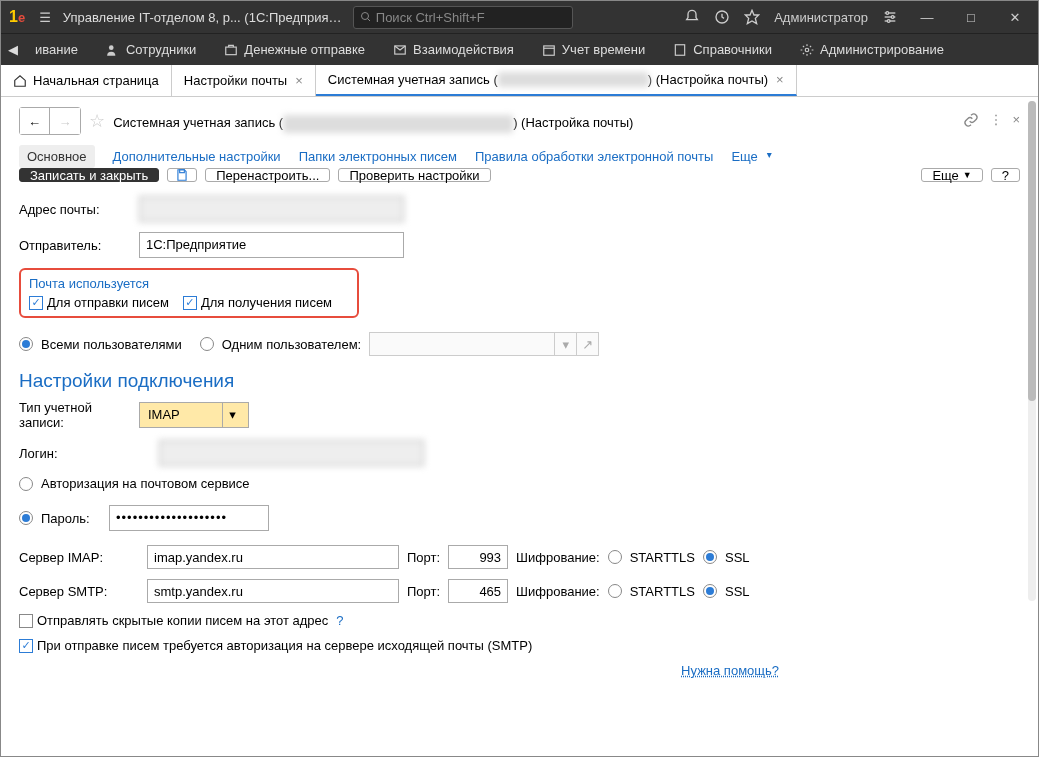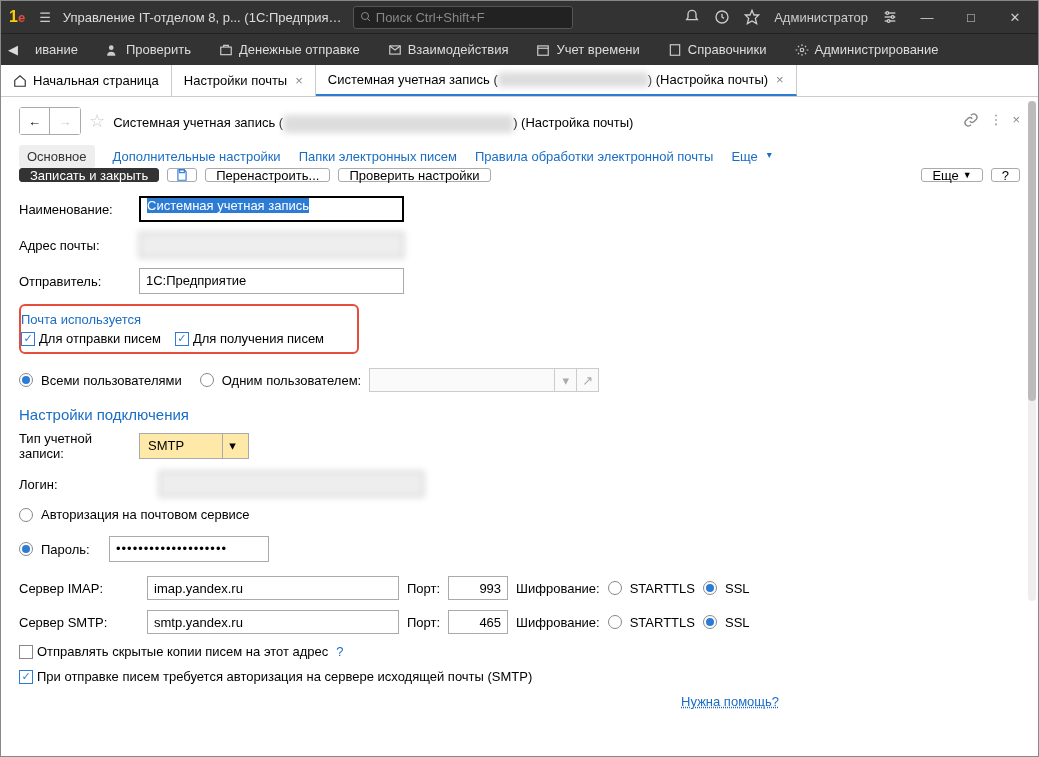"Проверить" span { text: Проверить -> Сотрудники }
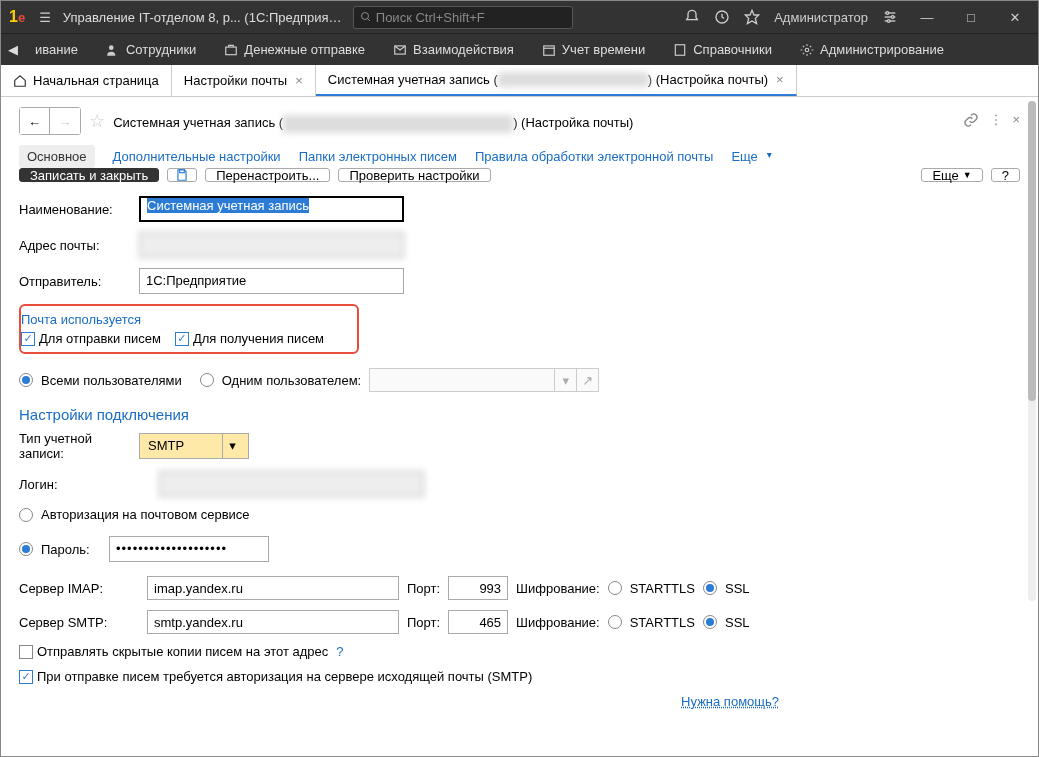"Наименование:" div.form-row { html: <div> <label>Наименование:</label> <div><span>Системная учетная запись</span></div> </div> -> none }
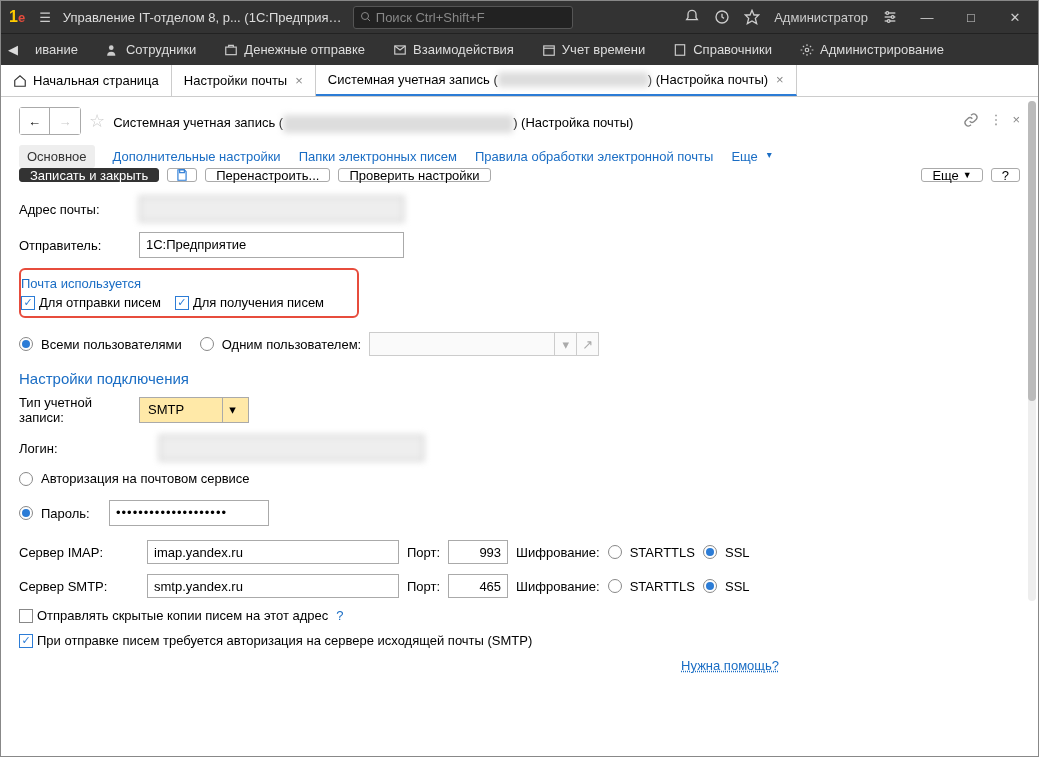"Почта используется" .redbox { padding: 6px 0 -> 6px 8px }
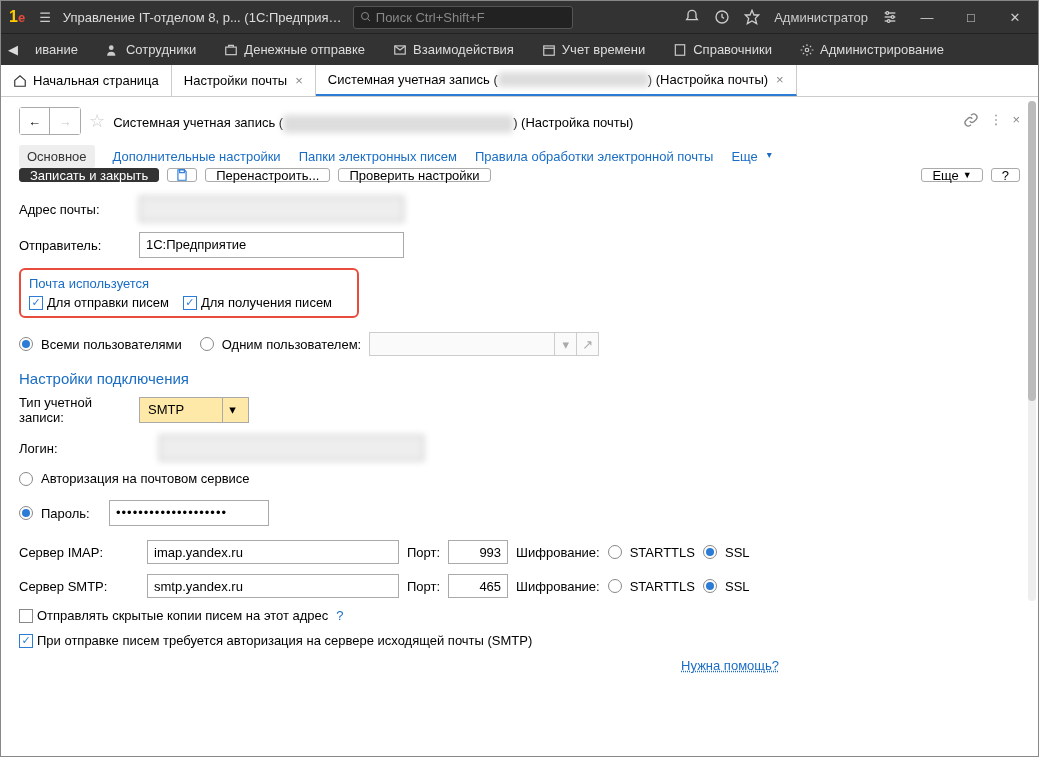"Настройки подключения" .section-title { font-size: 15px -> 19px }
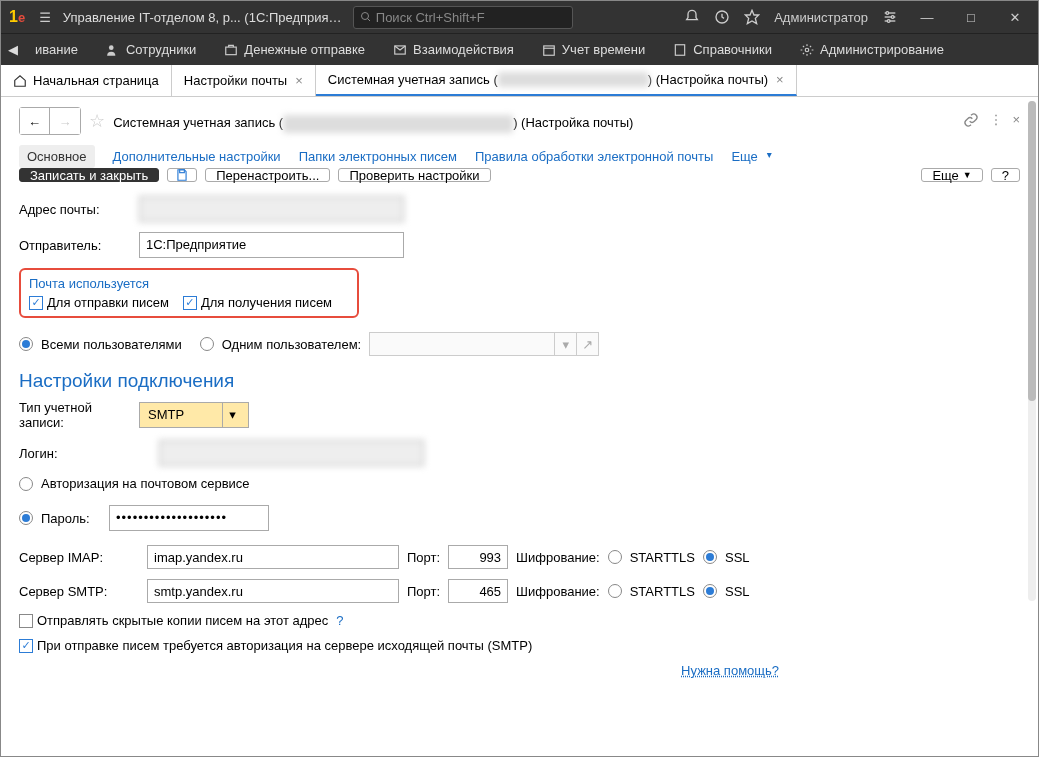"SMTP" span { text: SMTP -> IMAP }
